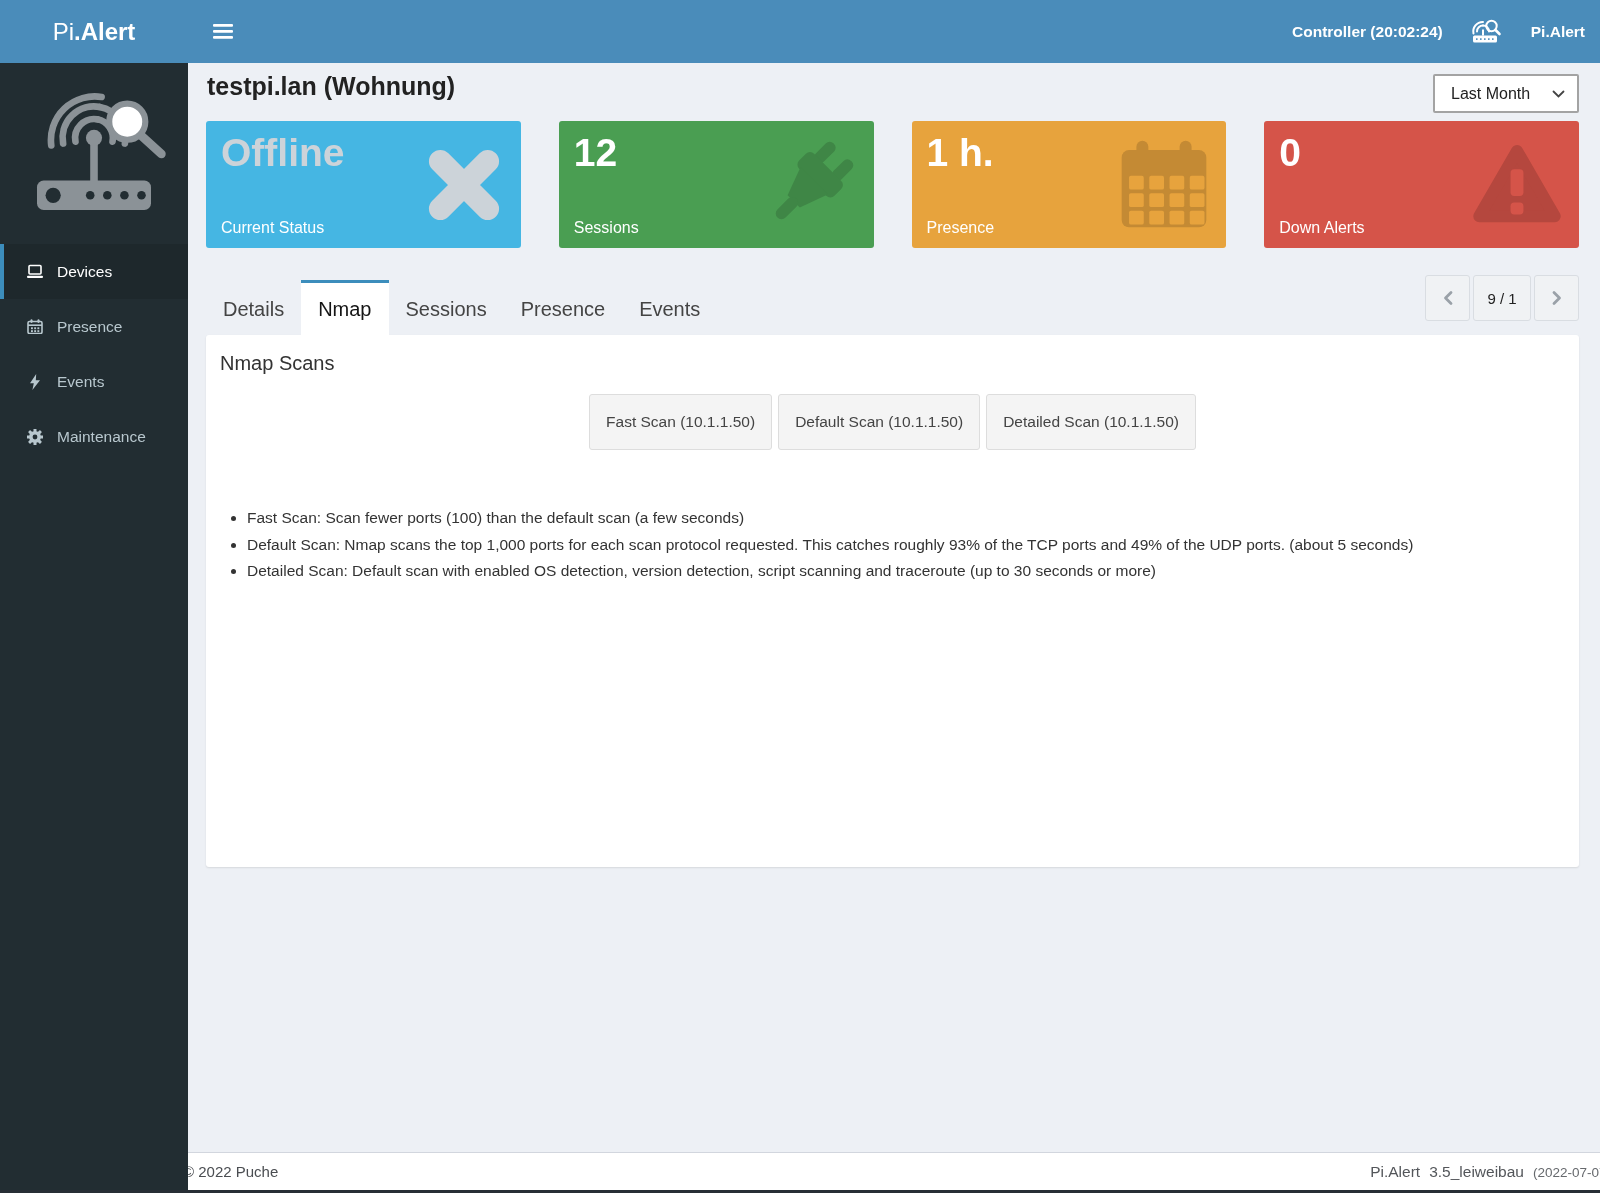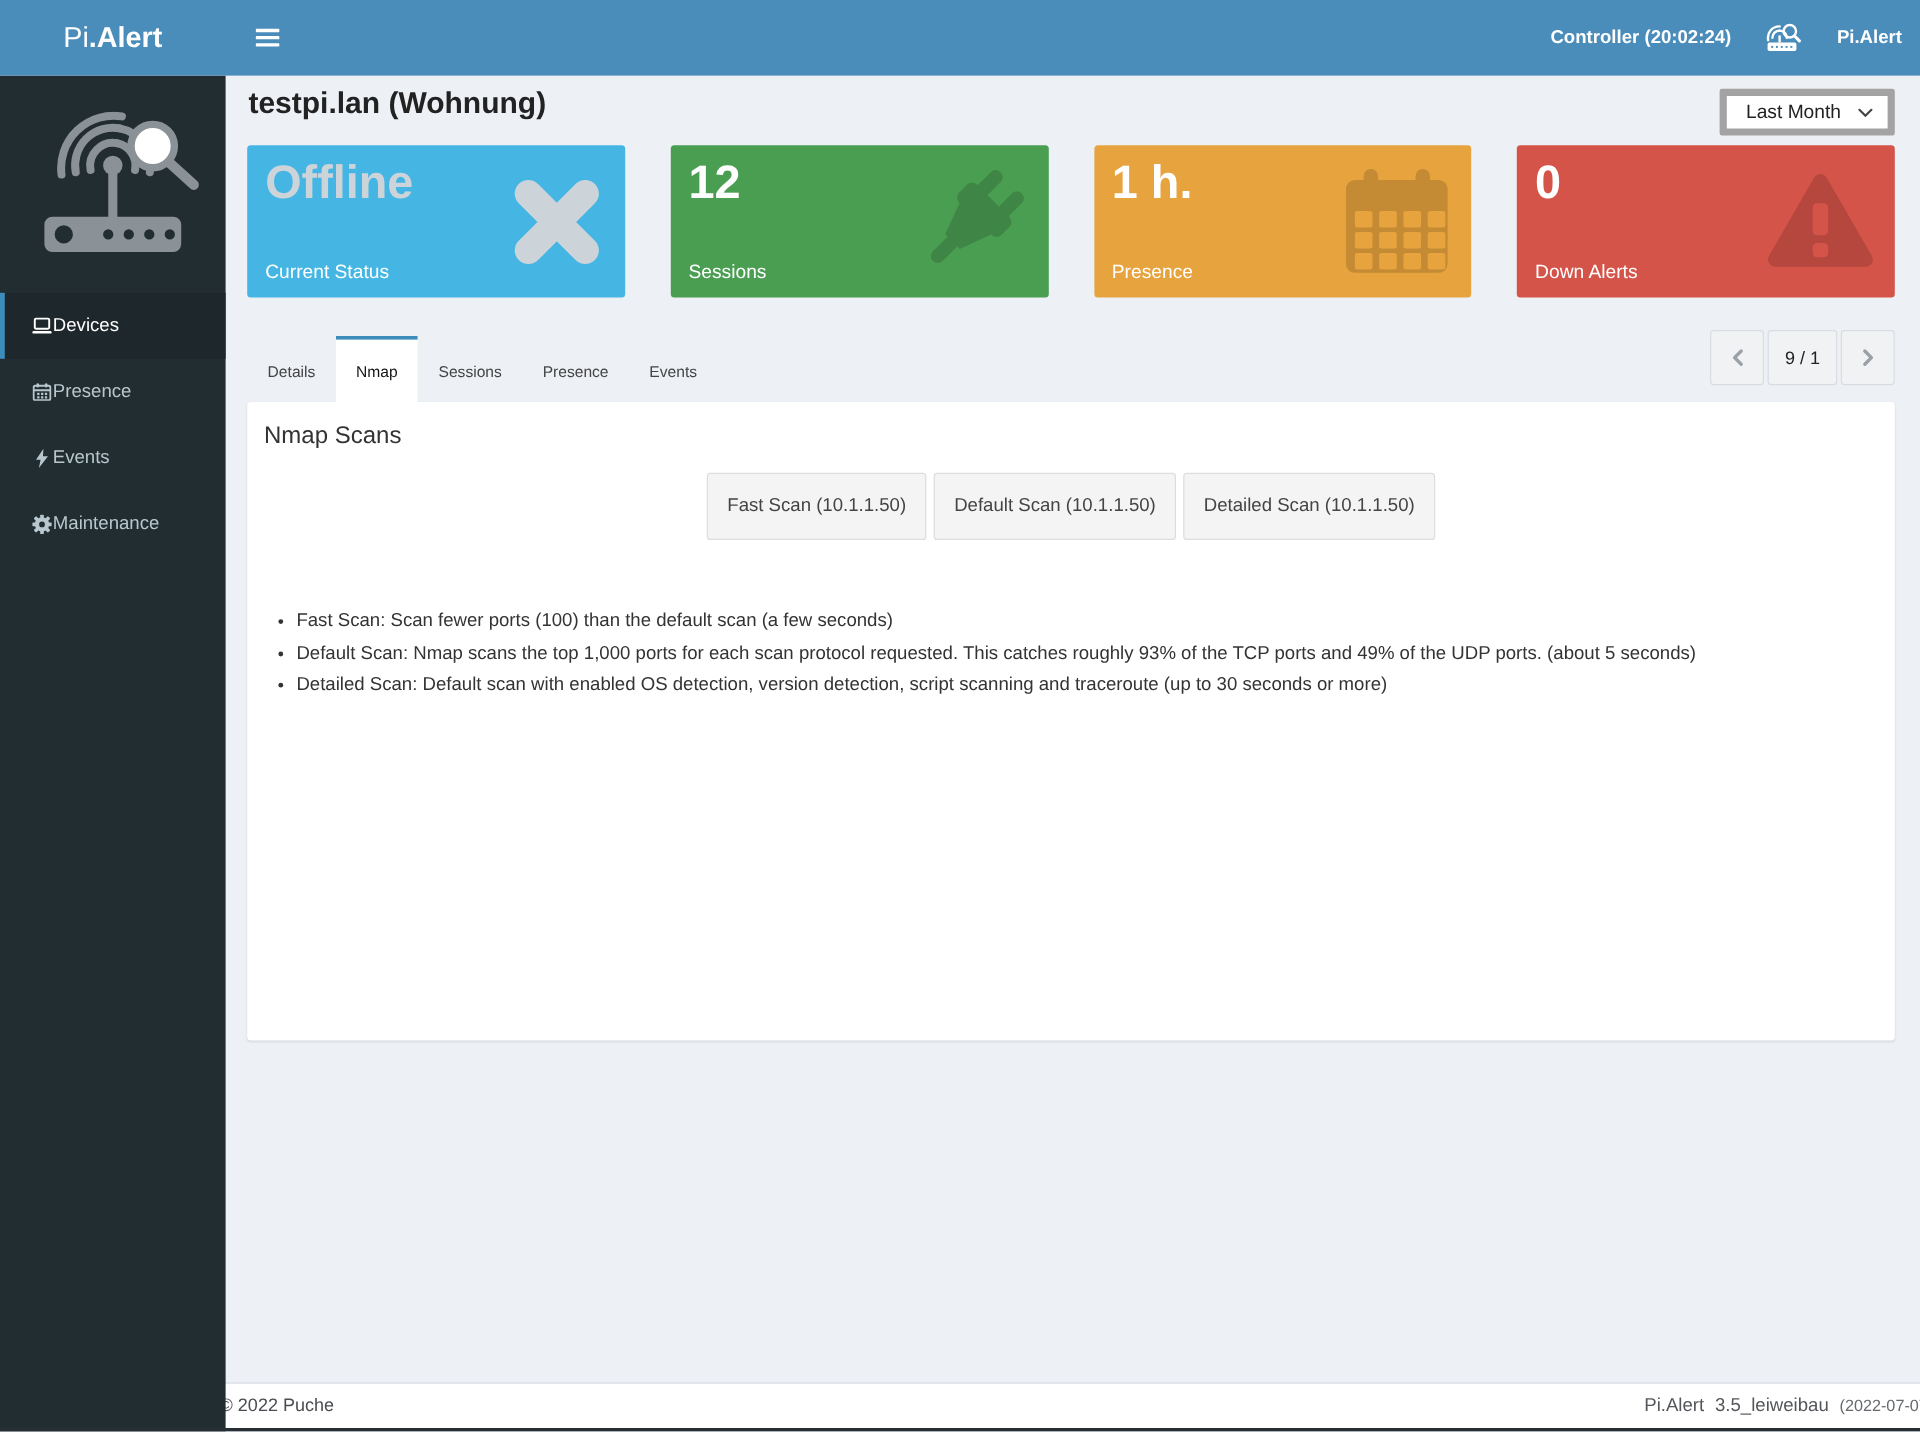"Last Month" .period-select { border: 6px solid #a3a3a3 -> 2px solid #a3a3a3 }
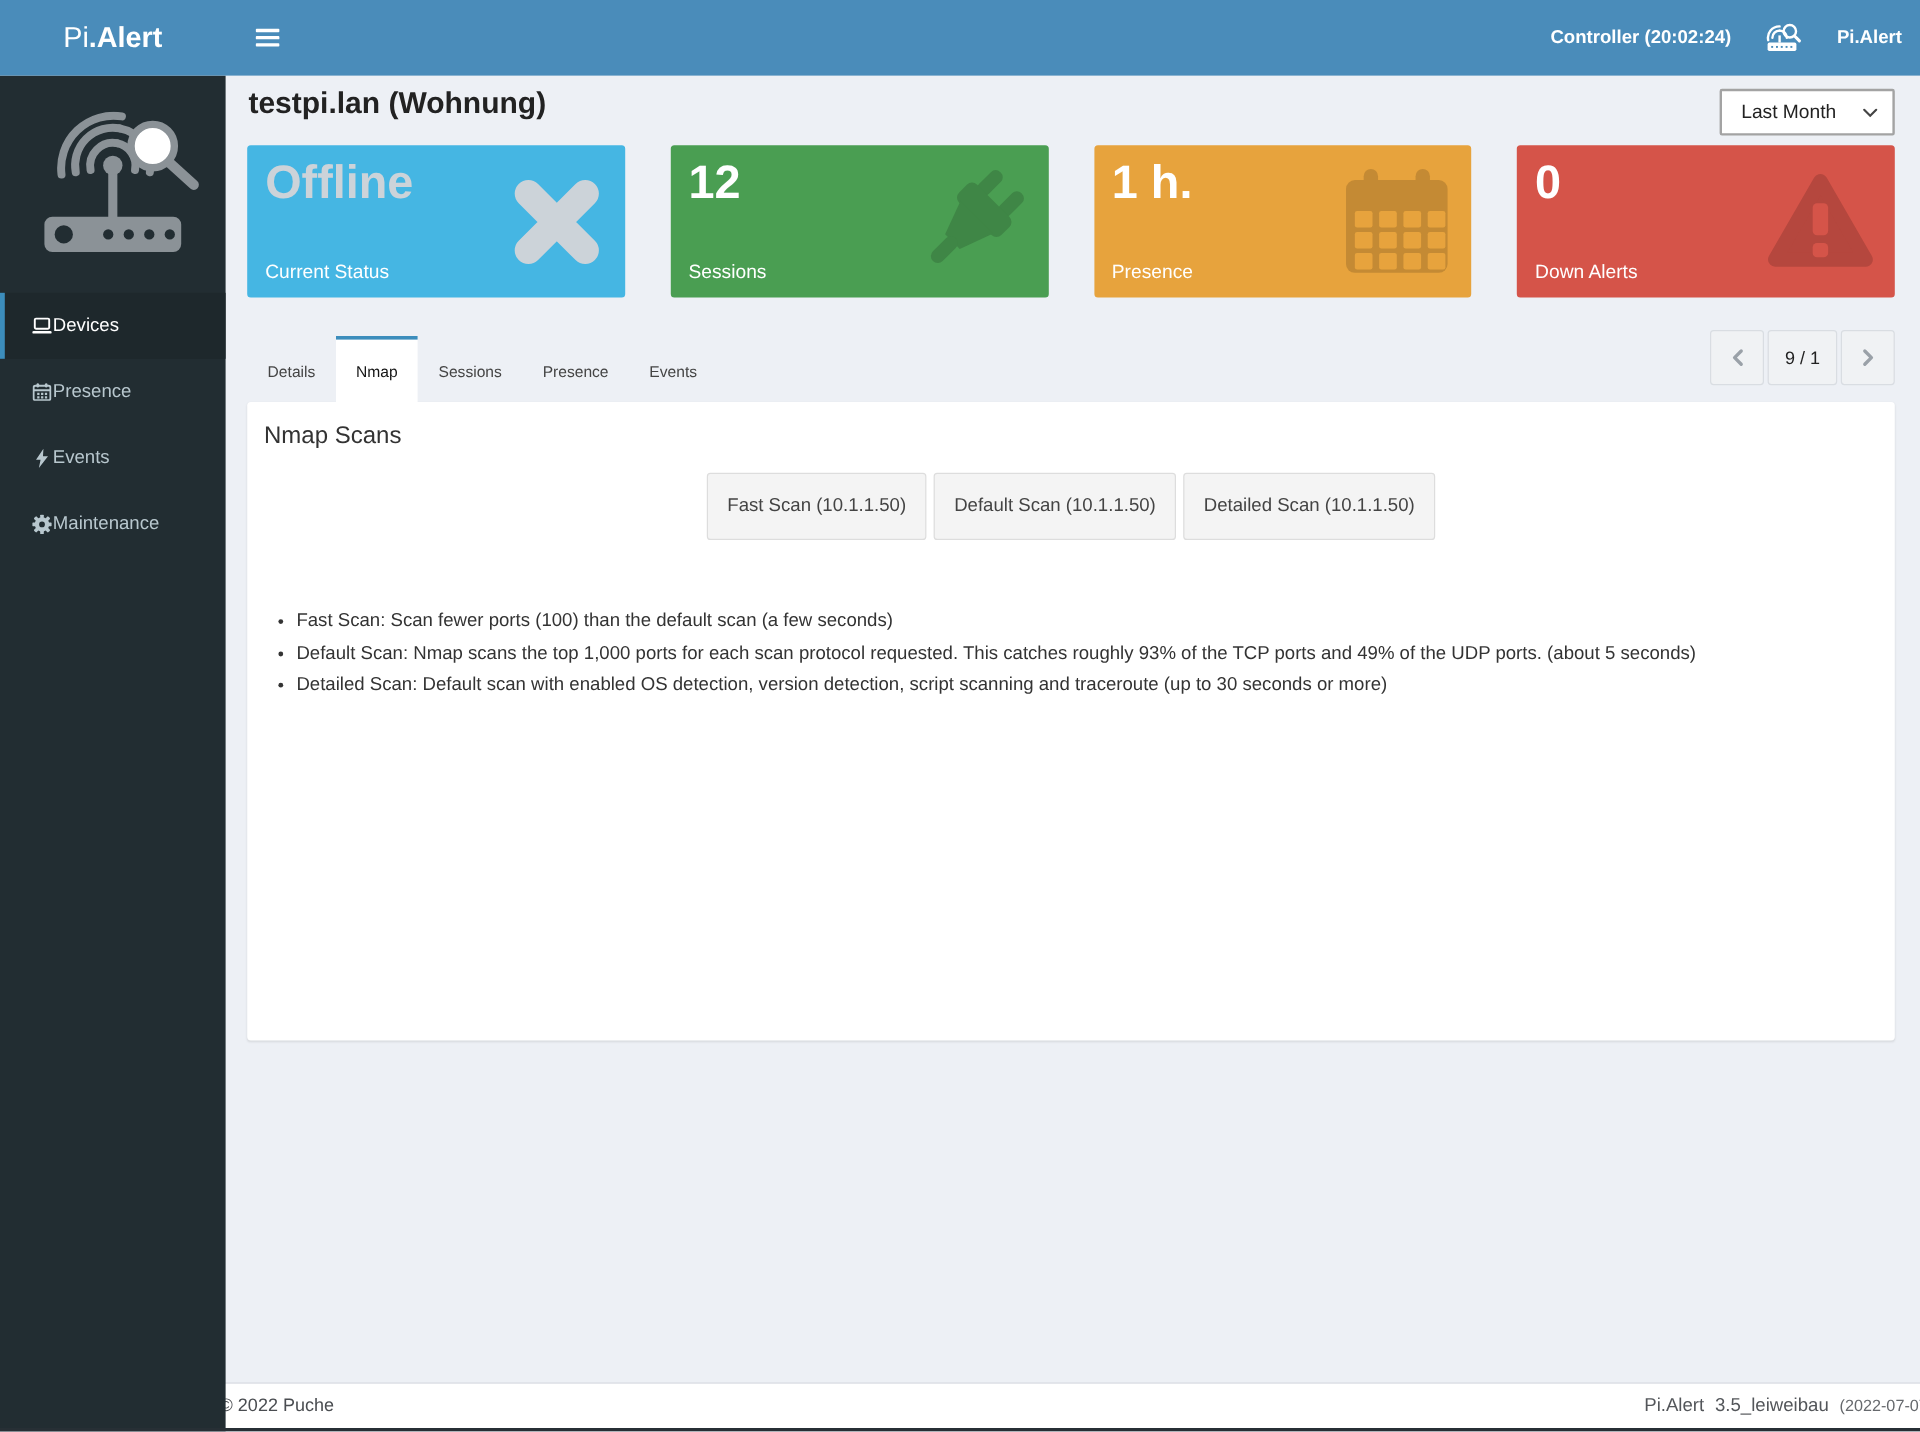"Devices" .side-item { gap: none -> 13px }
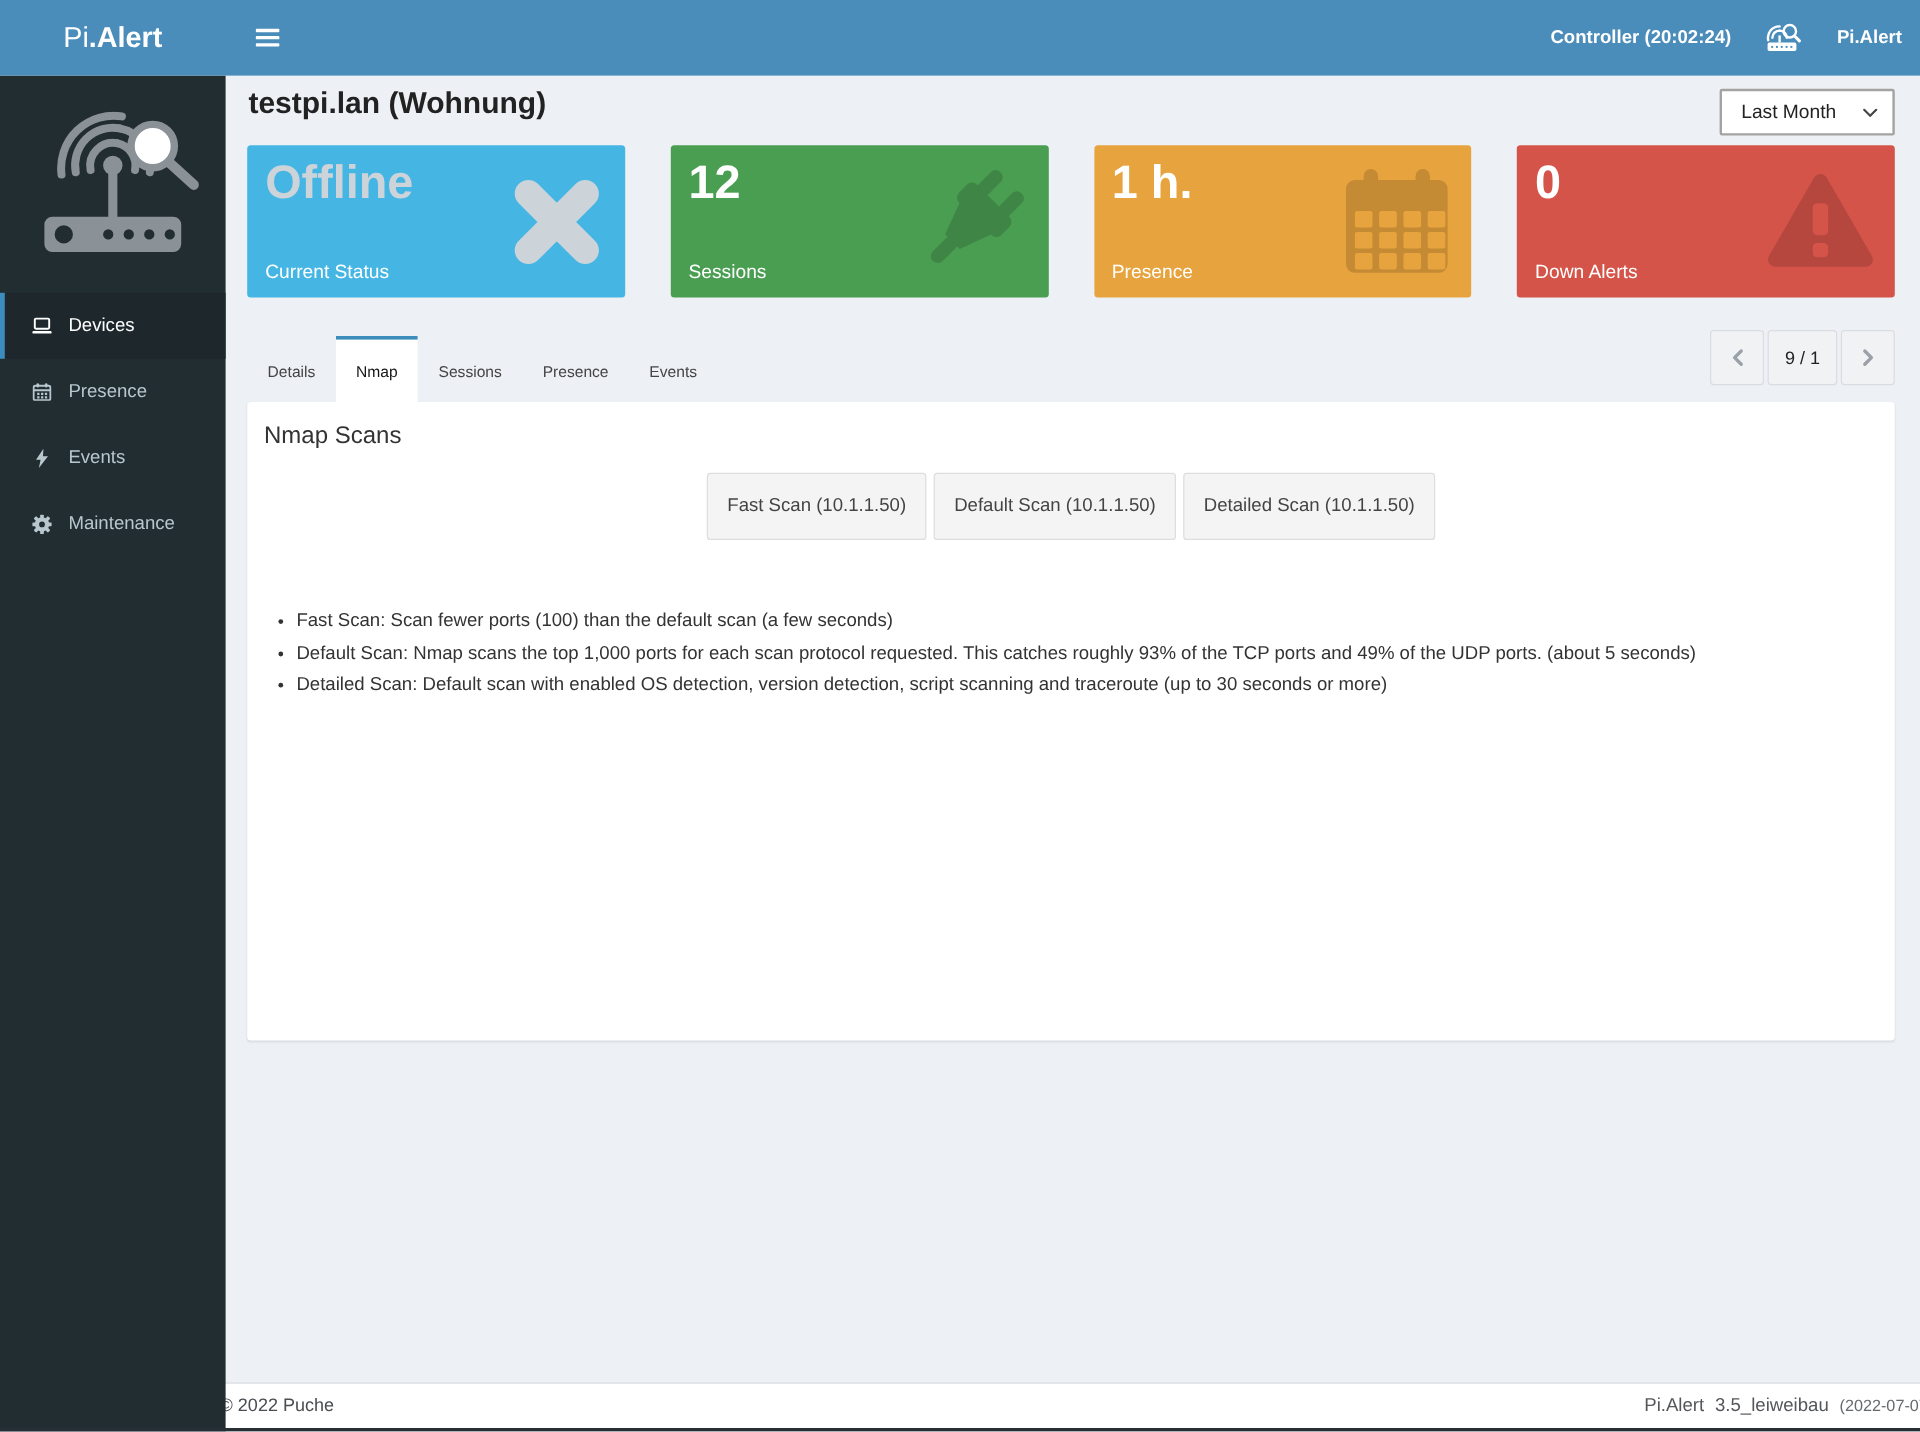"Details" .tab { font-size: 13px -> 20px }
